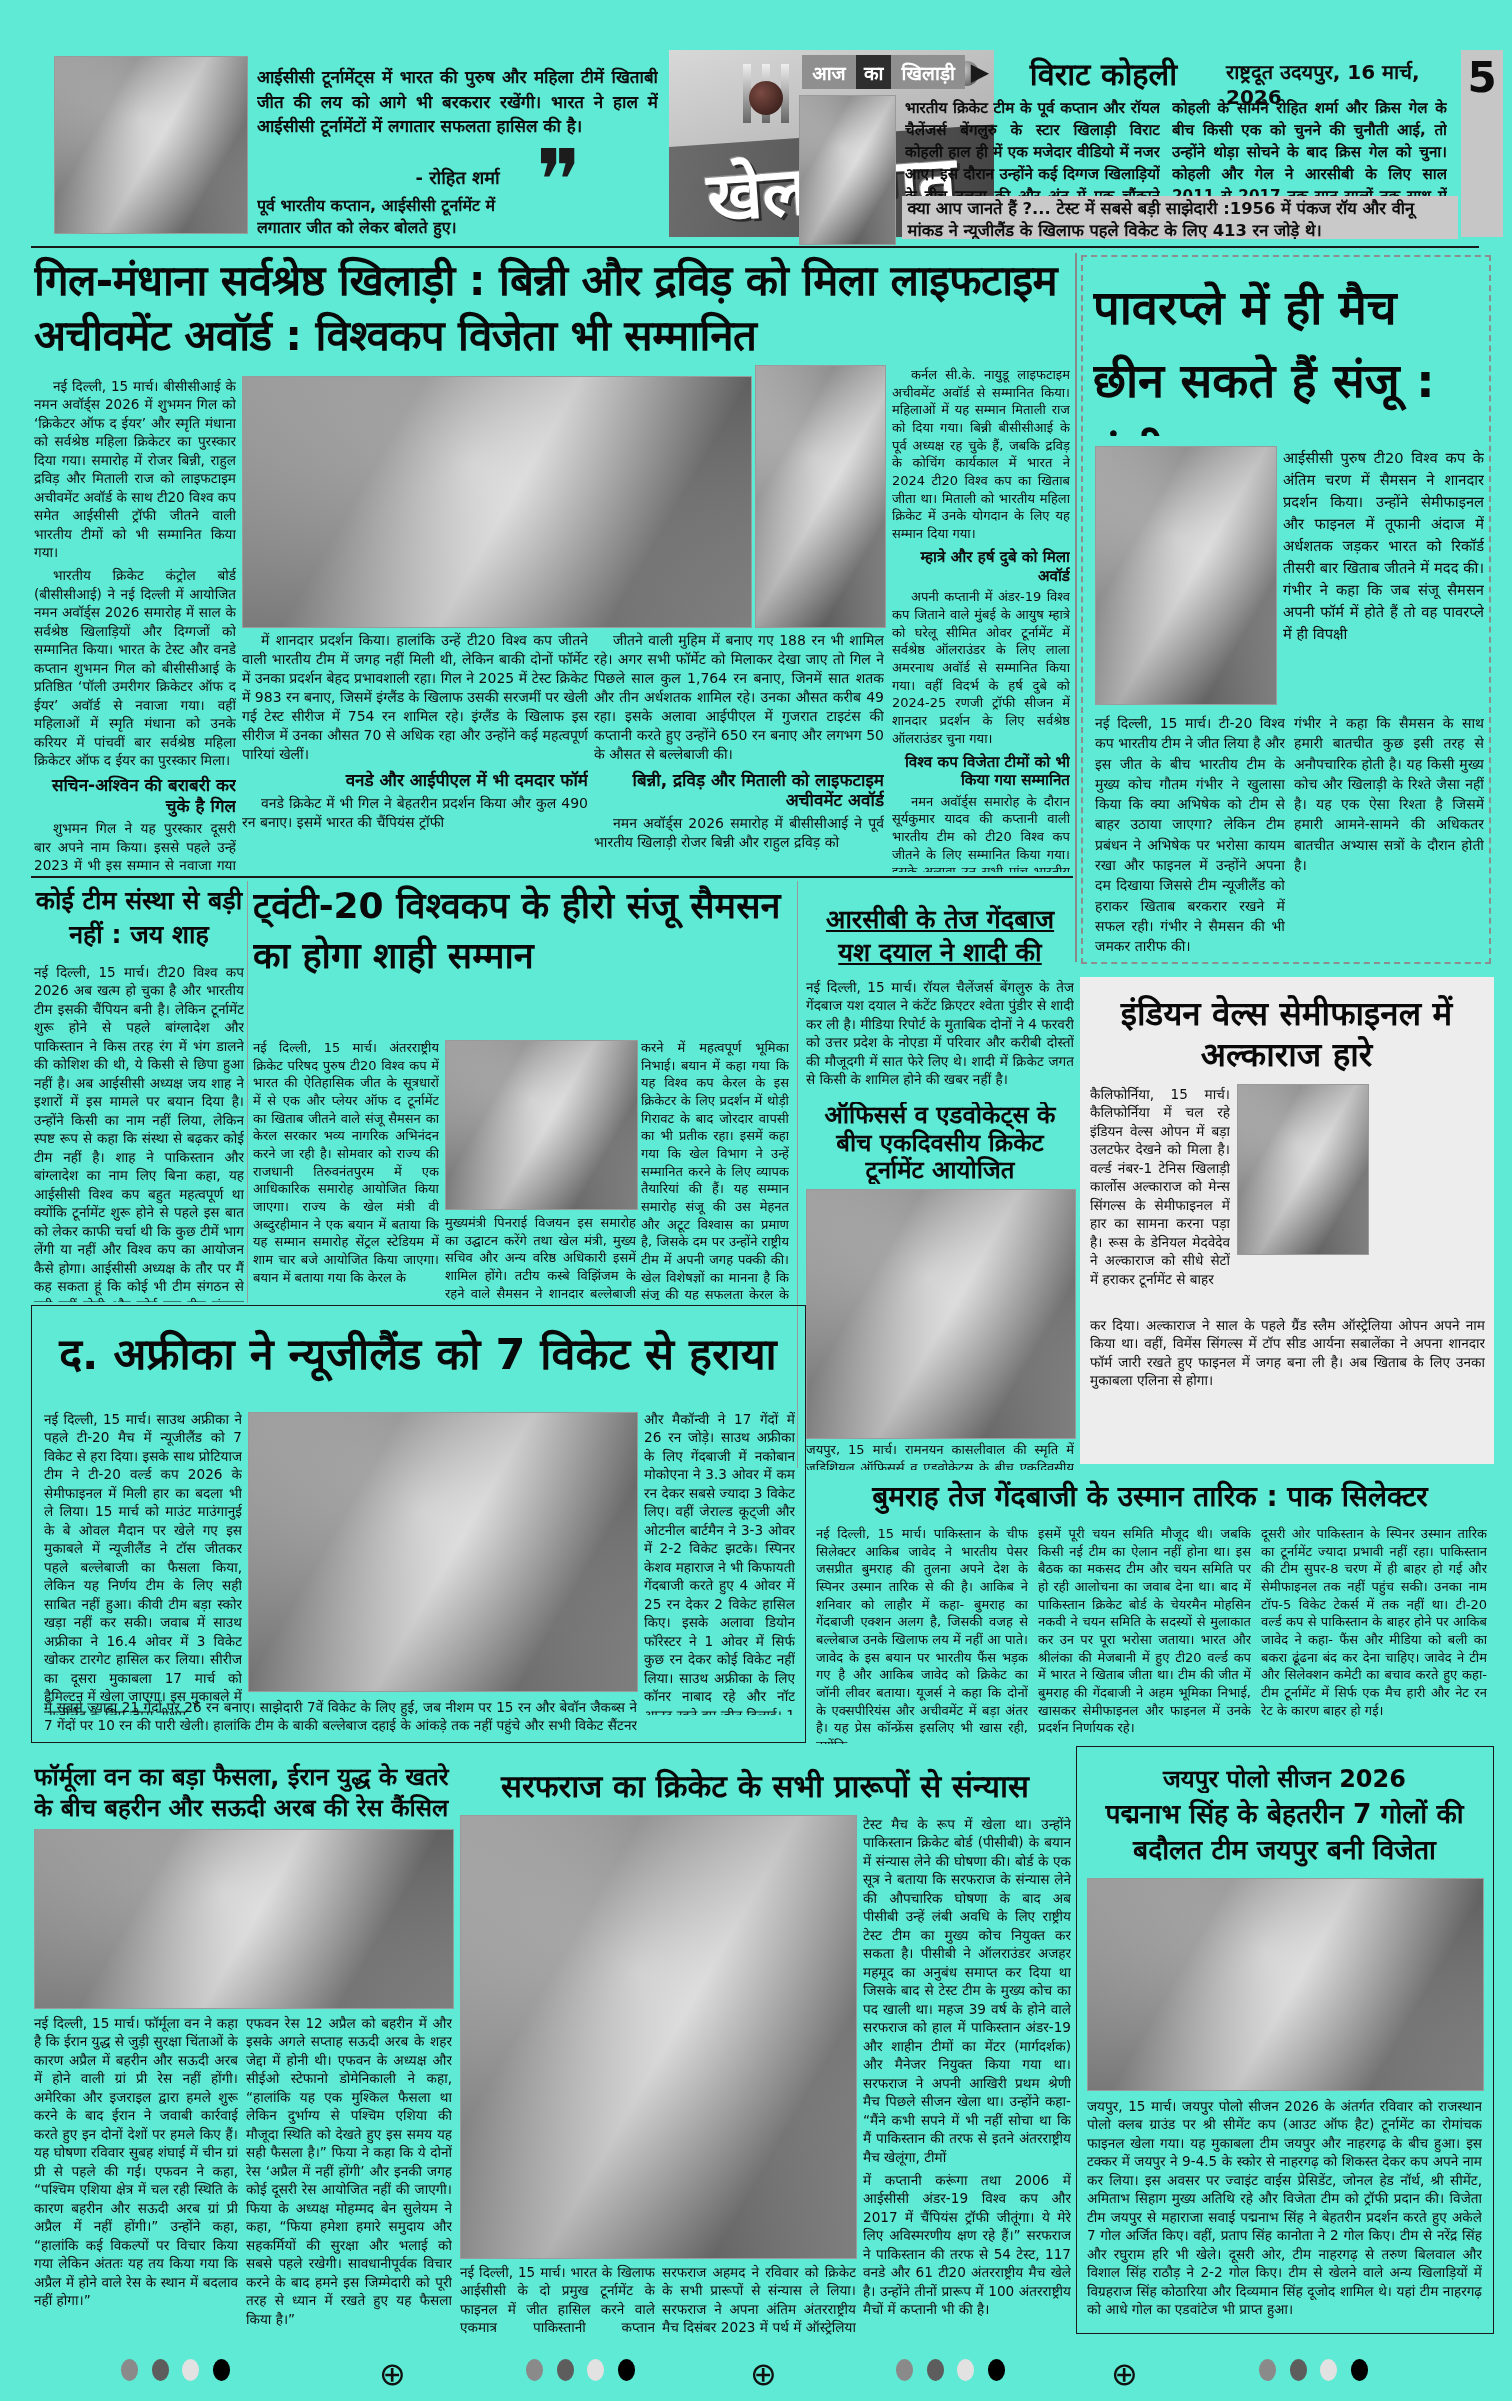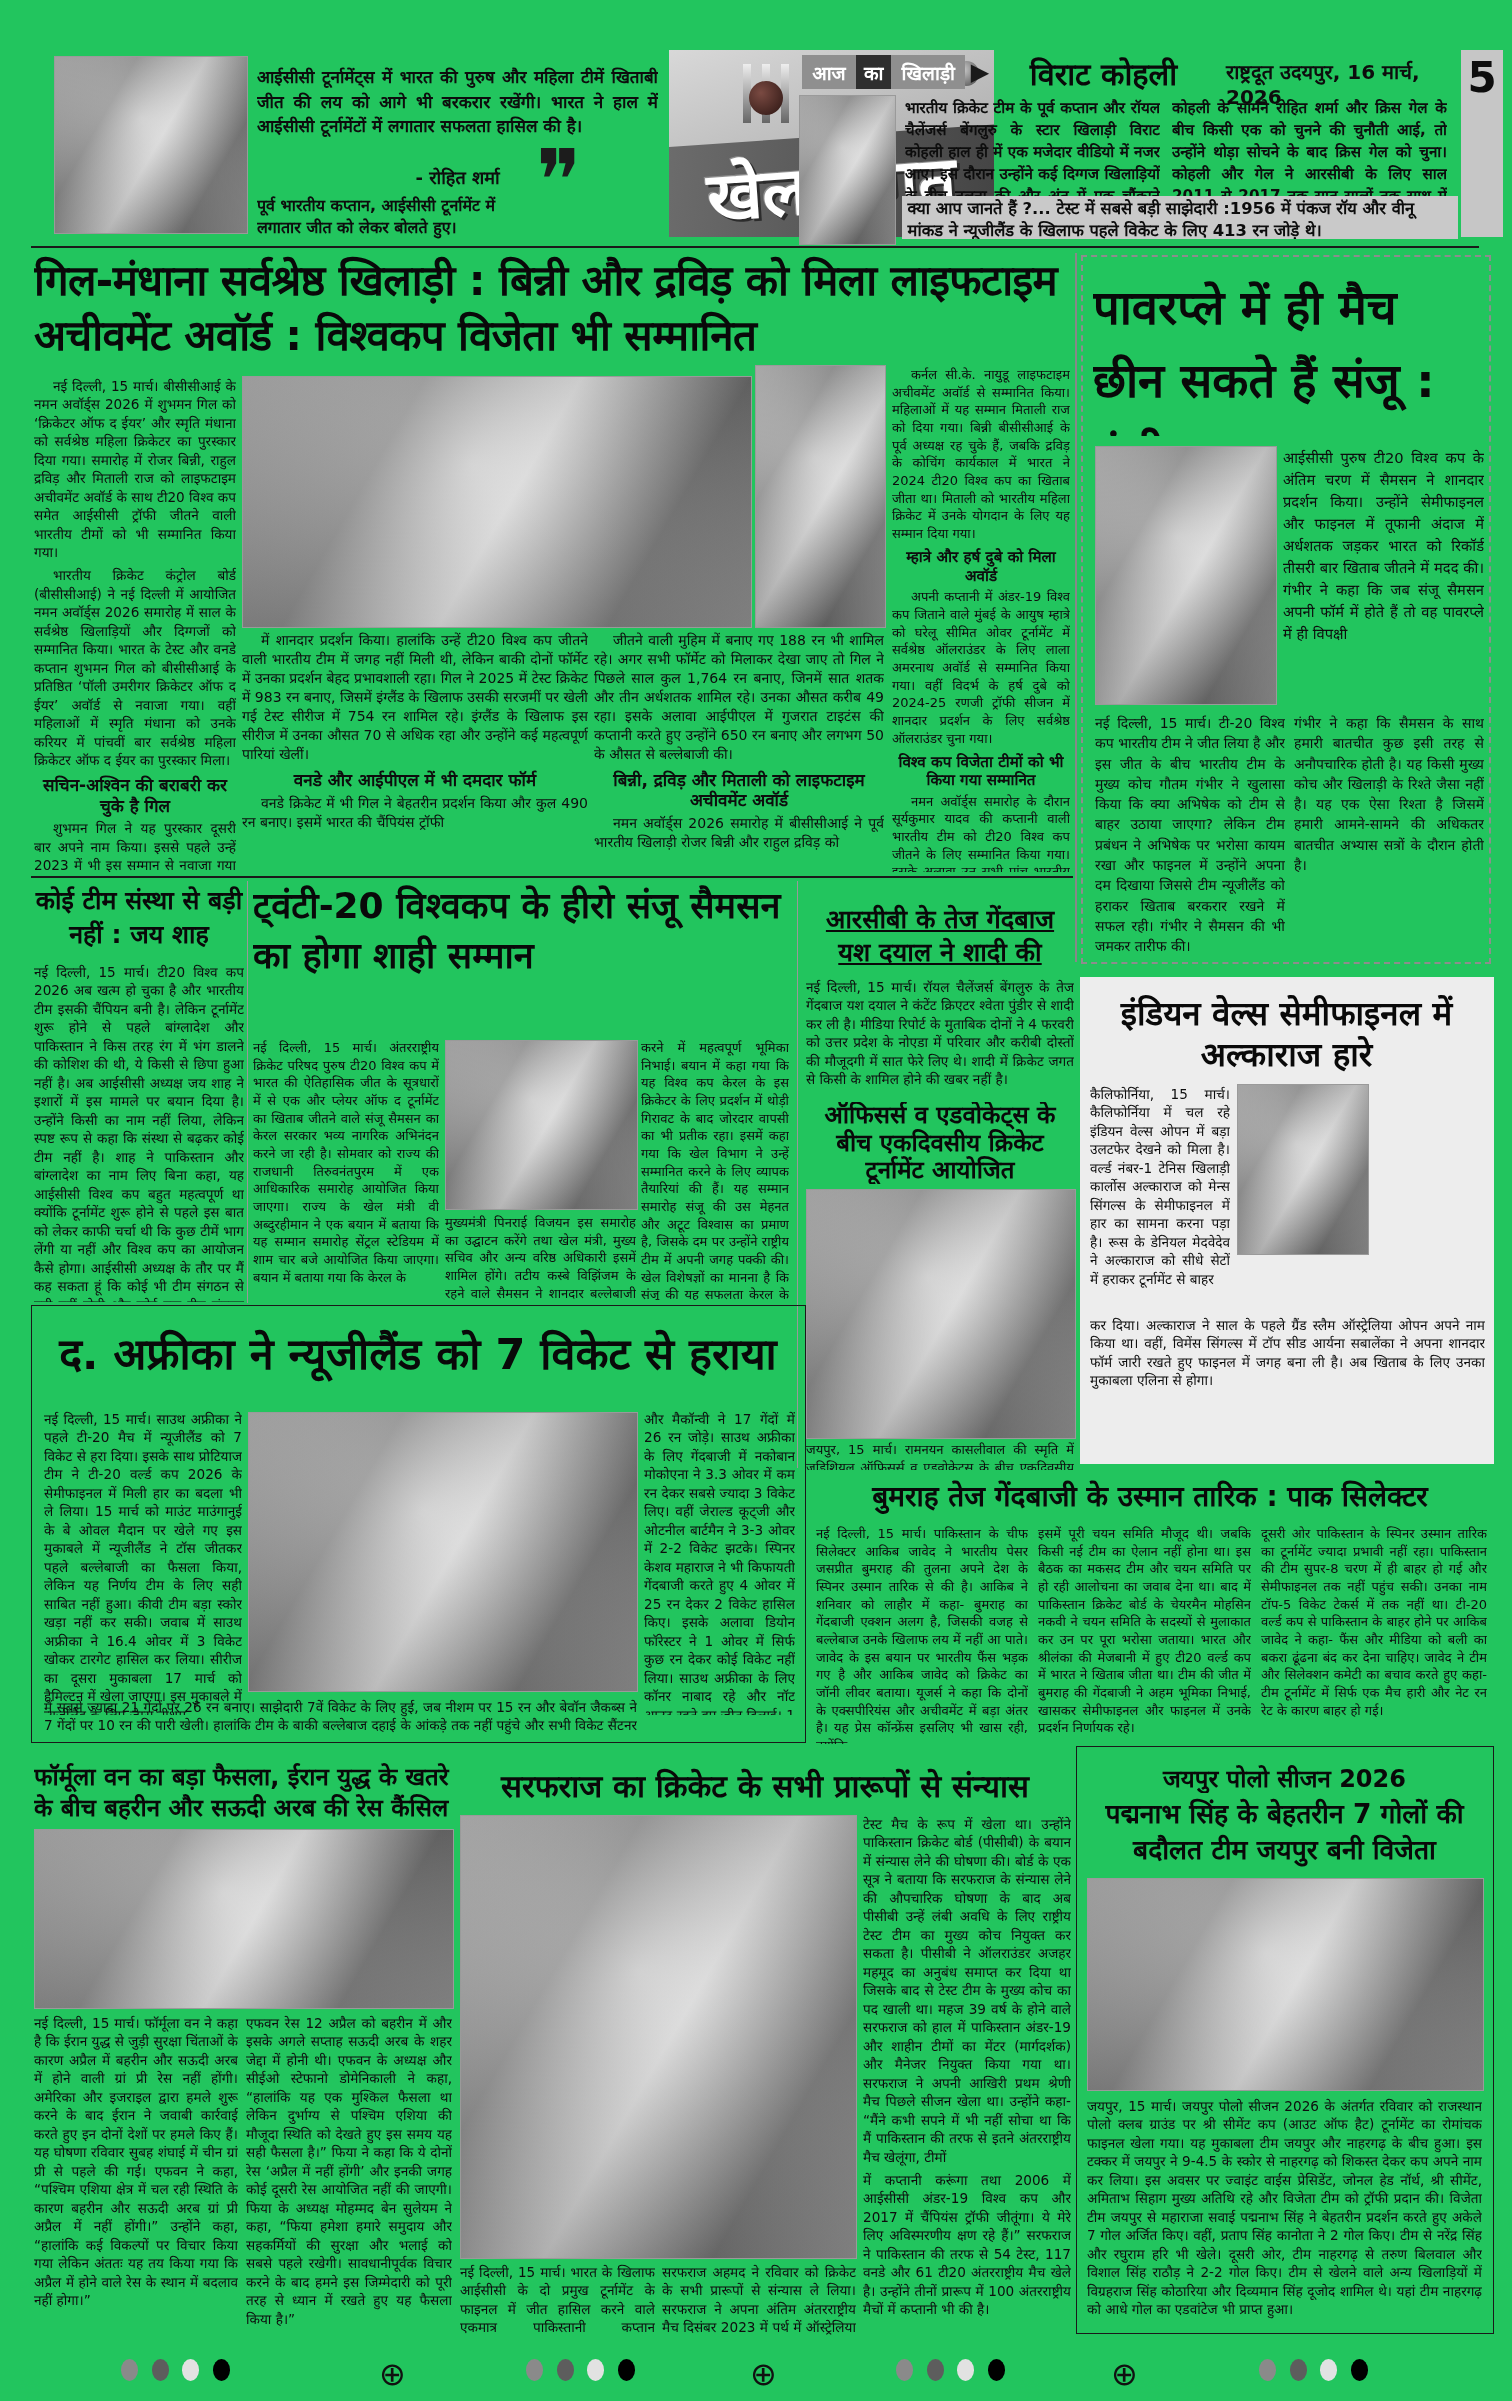"आईसीसी टूर्नामेंट्स में भारत की" #page { background: #22c55e -> #5eead4 }
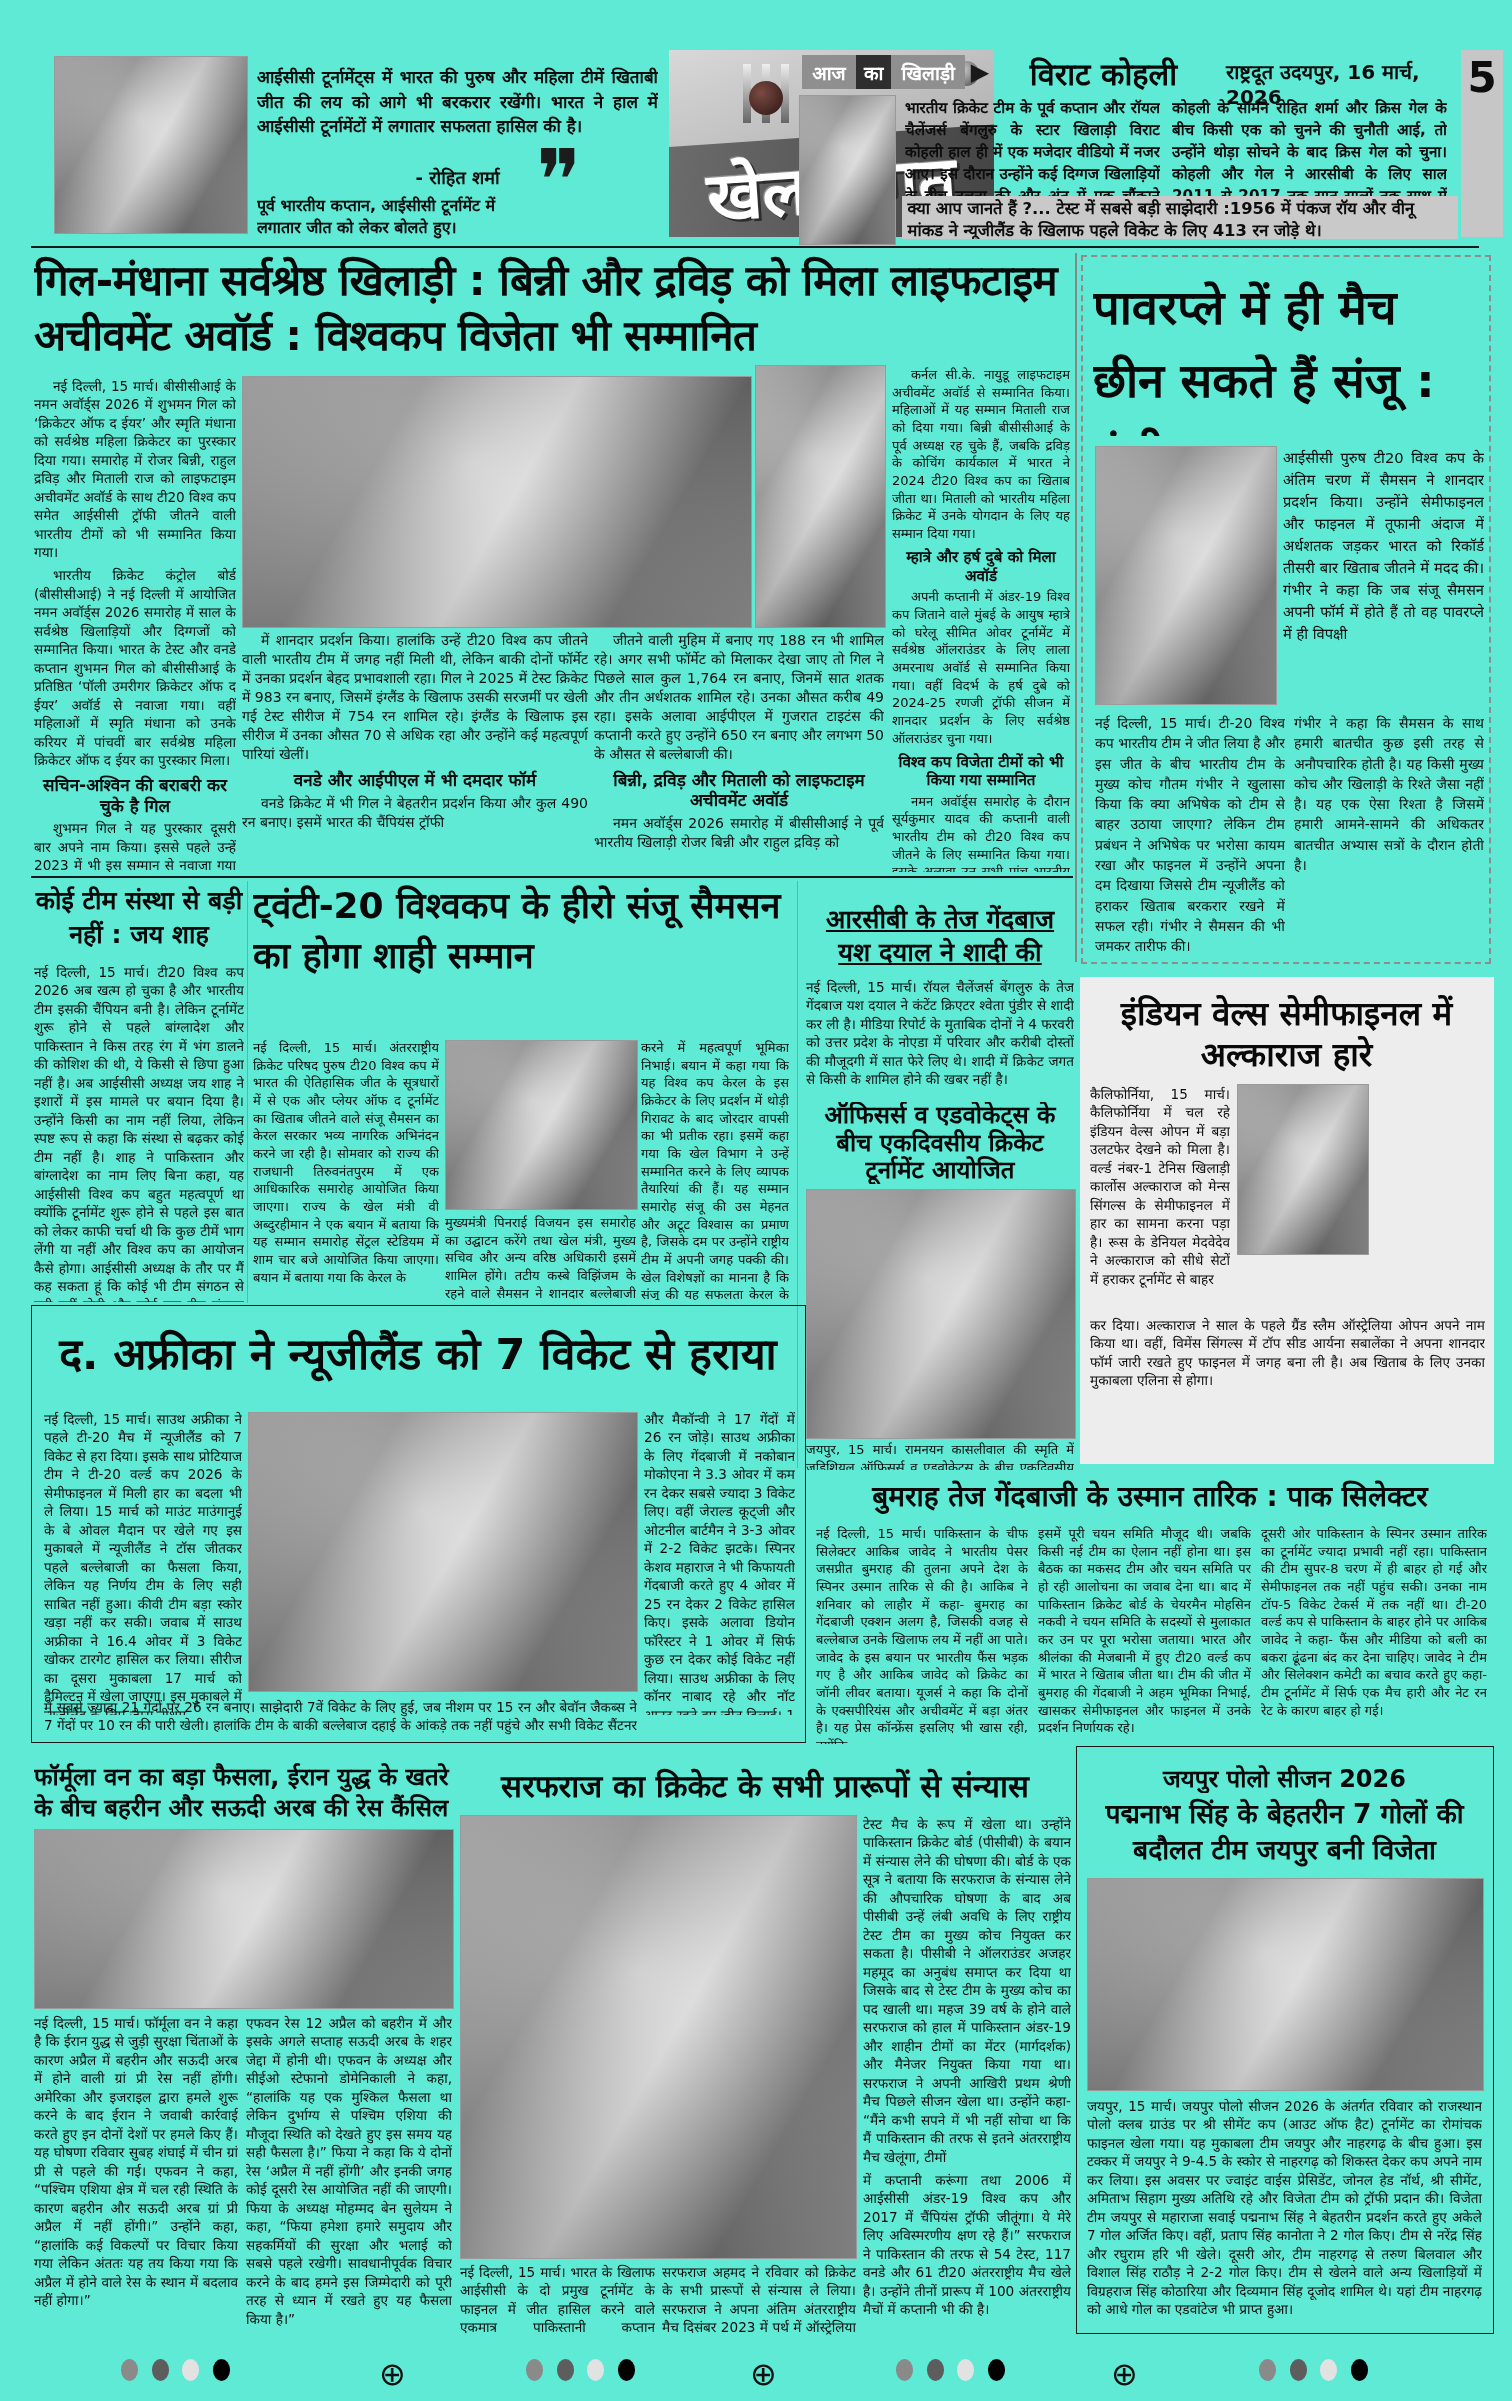"म्हात्रे और हर्ष दुबे को" .sub { text-align: center -> right }
